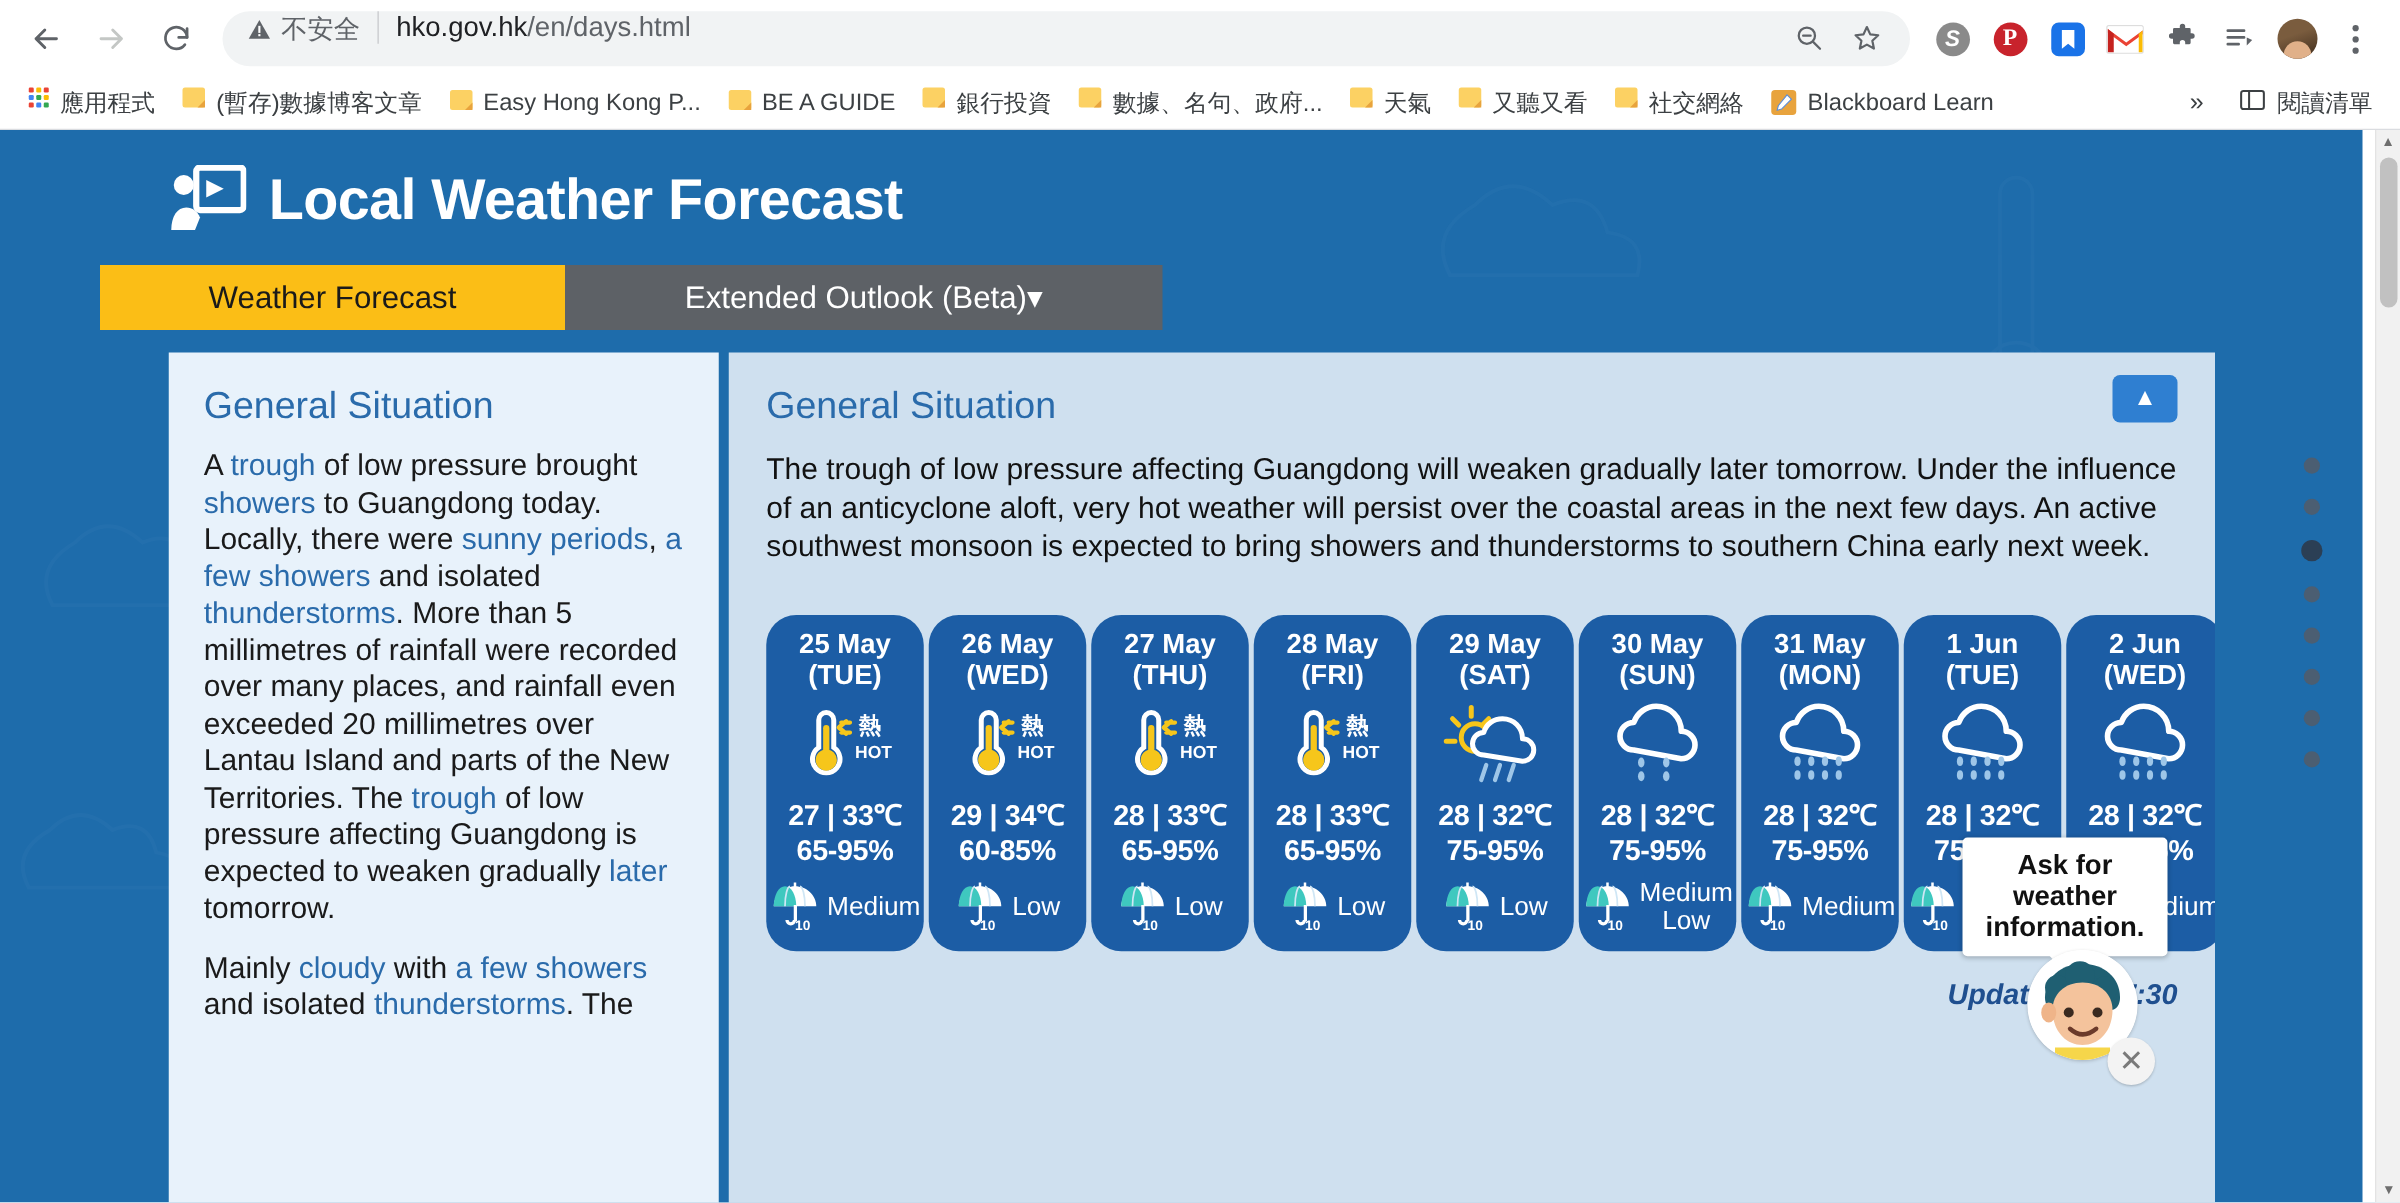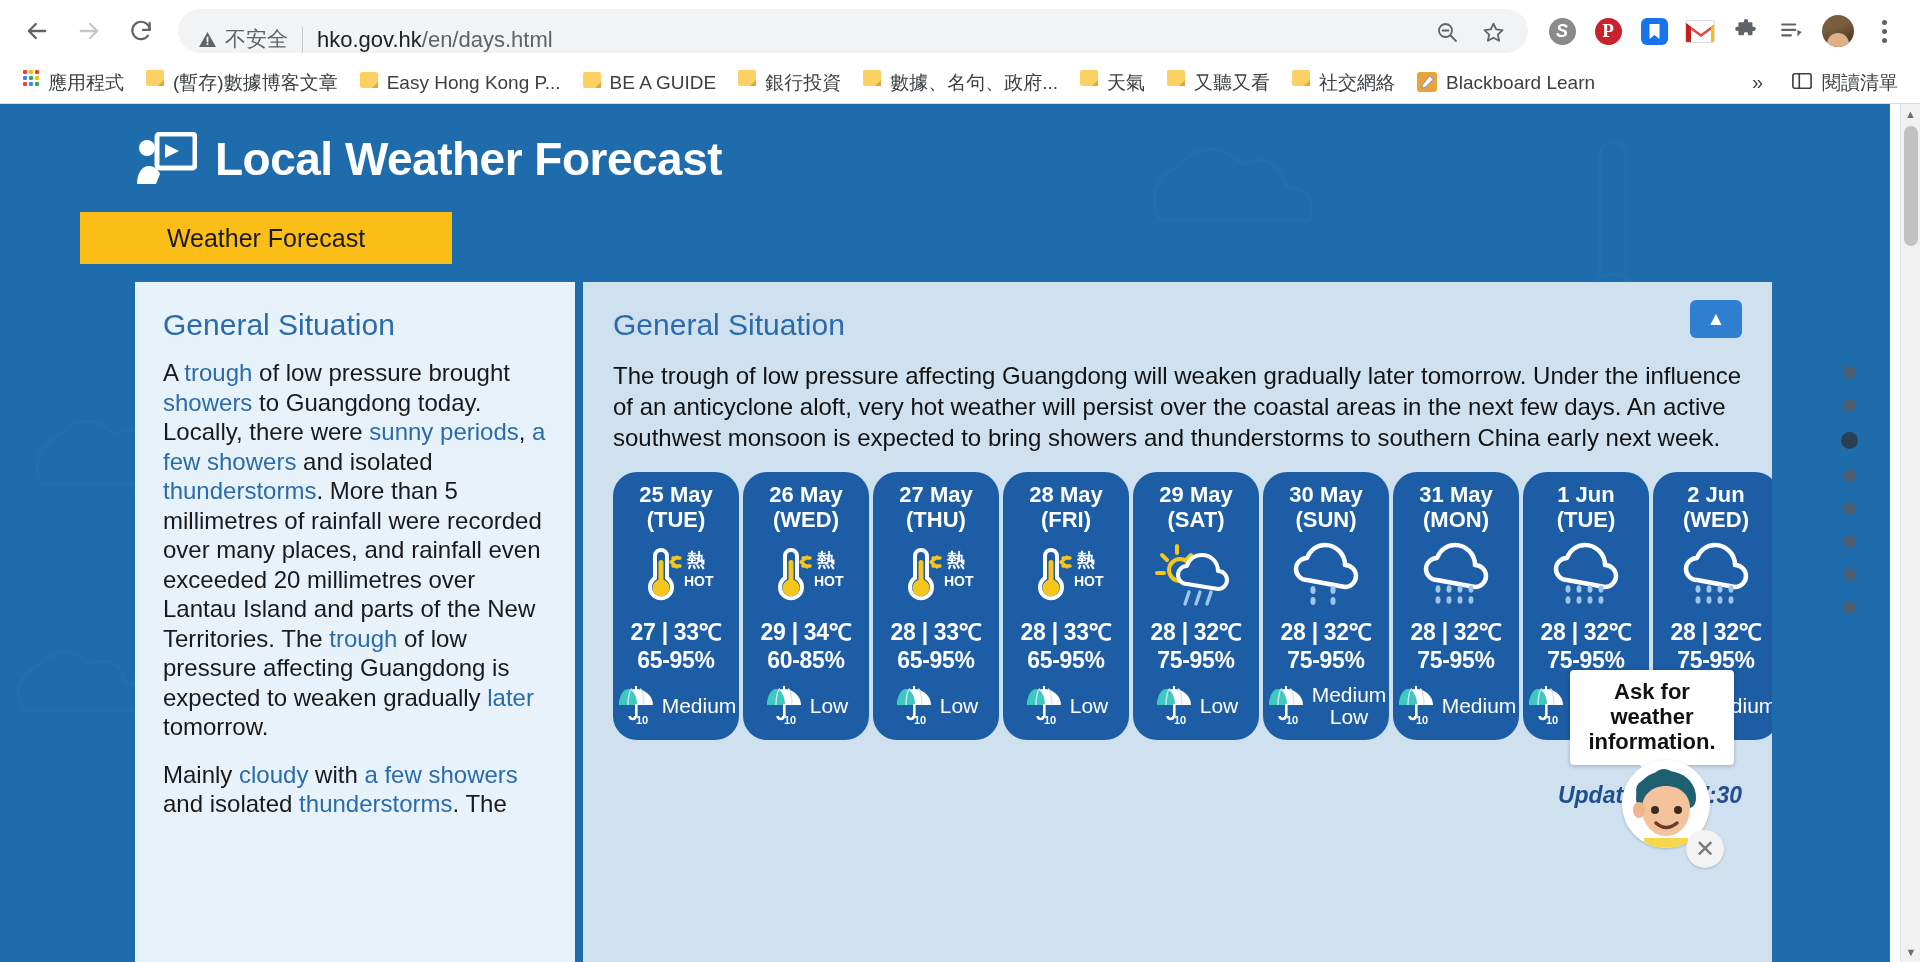"不安全" .omnibox { align-items: flex-end -> flex-start }
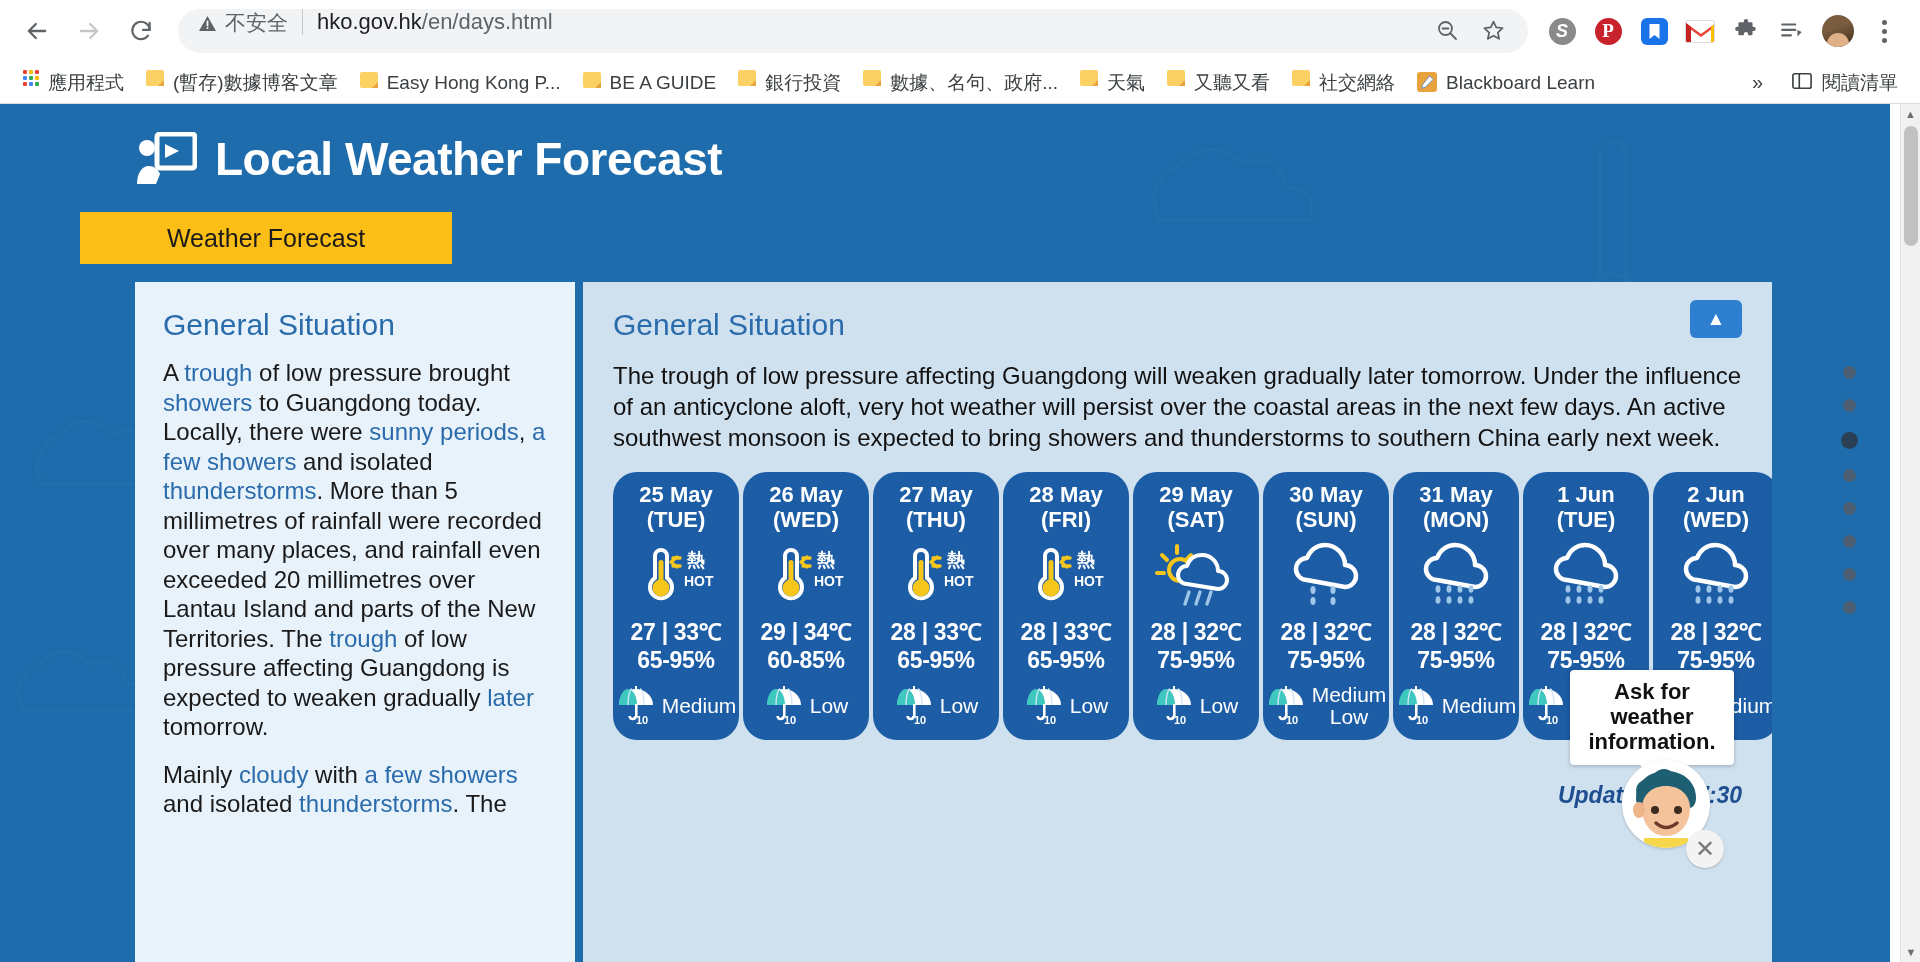"Extended Outlook (Beta)▾" div.tab { html: none -> <div>Extended Outlook (Beta)▾</div> }
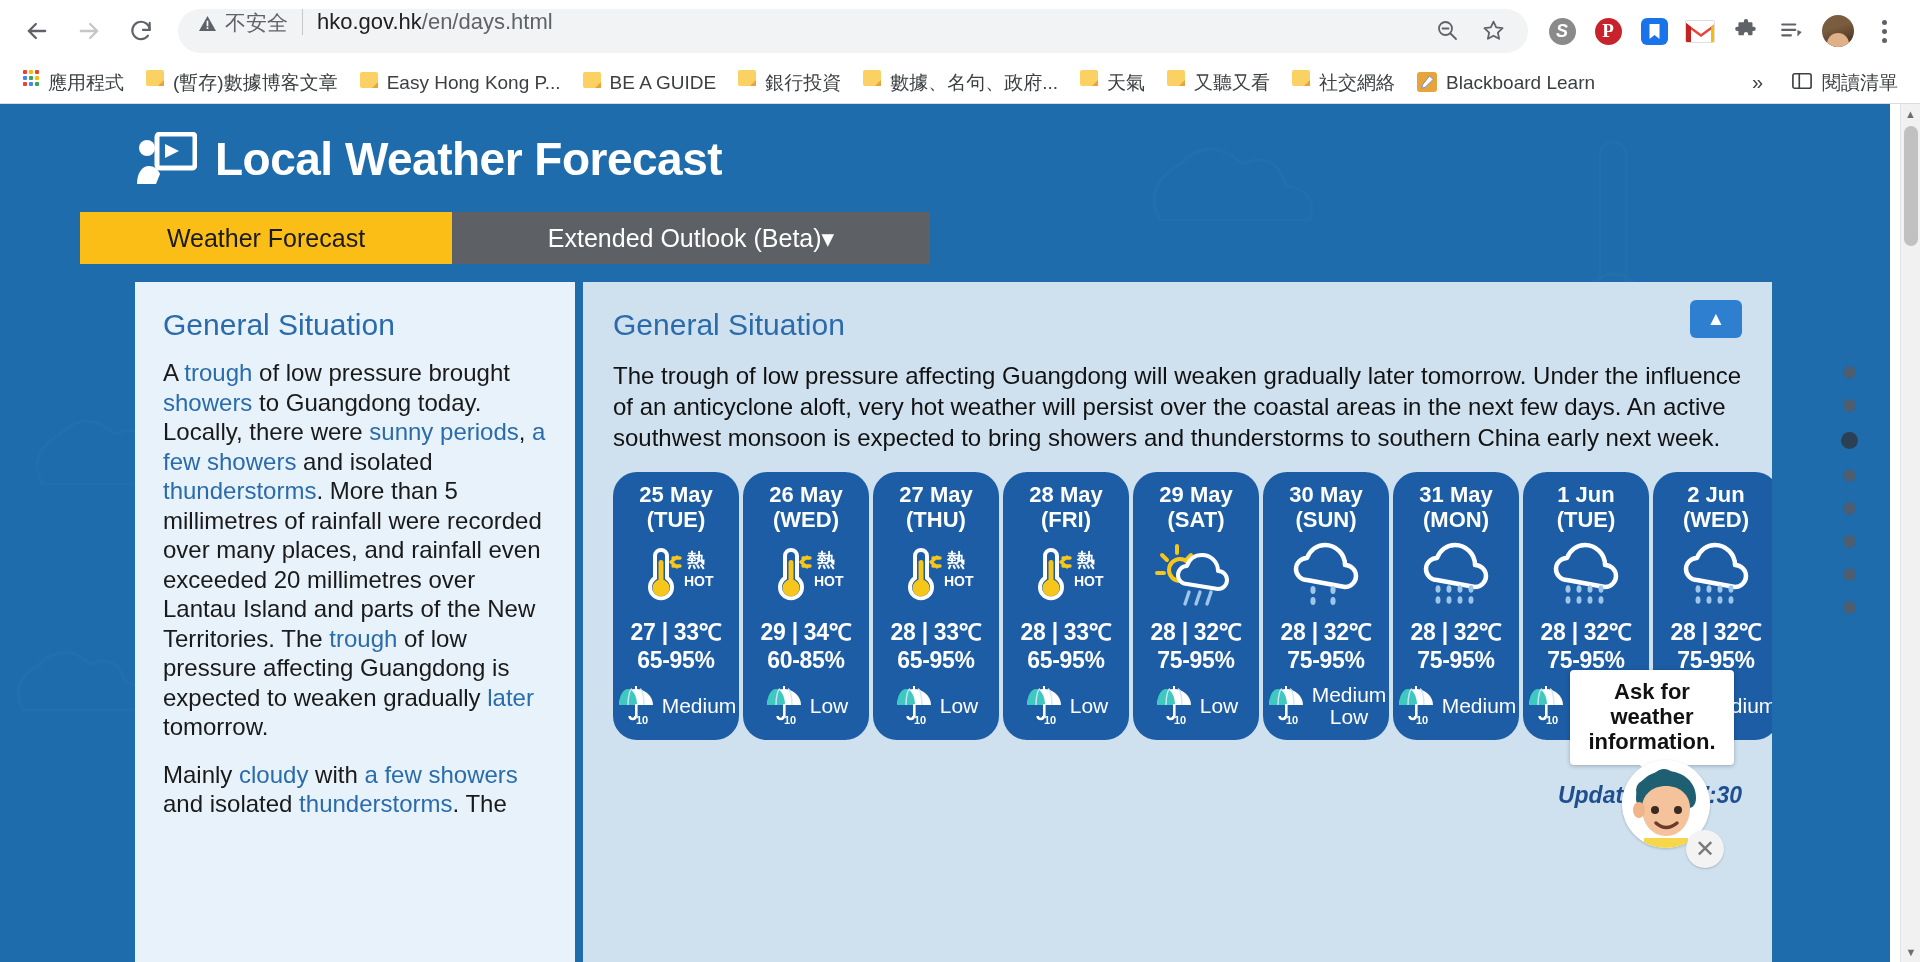"The trough of low pressure" .gen-text { margin-bottom: 18px -> 38px }
